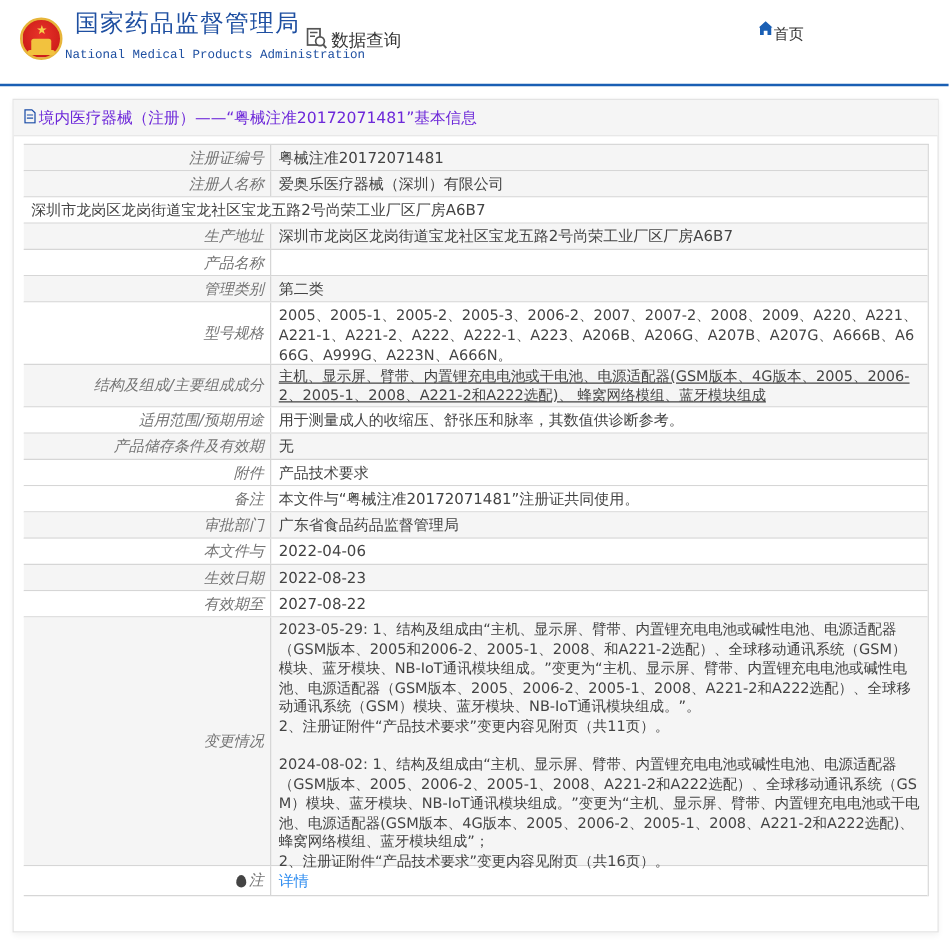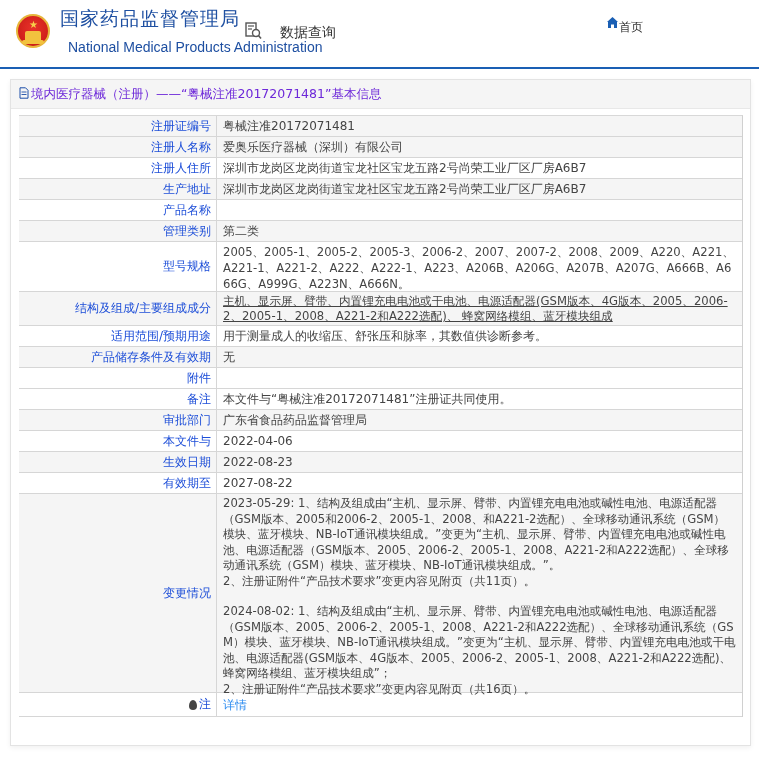"数据查询" .dataq { gap: 18px -> 3px }
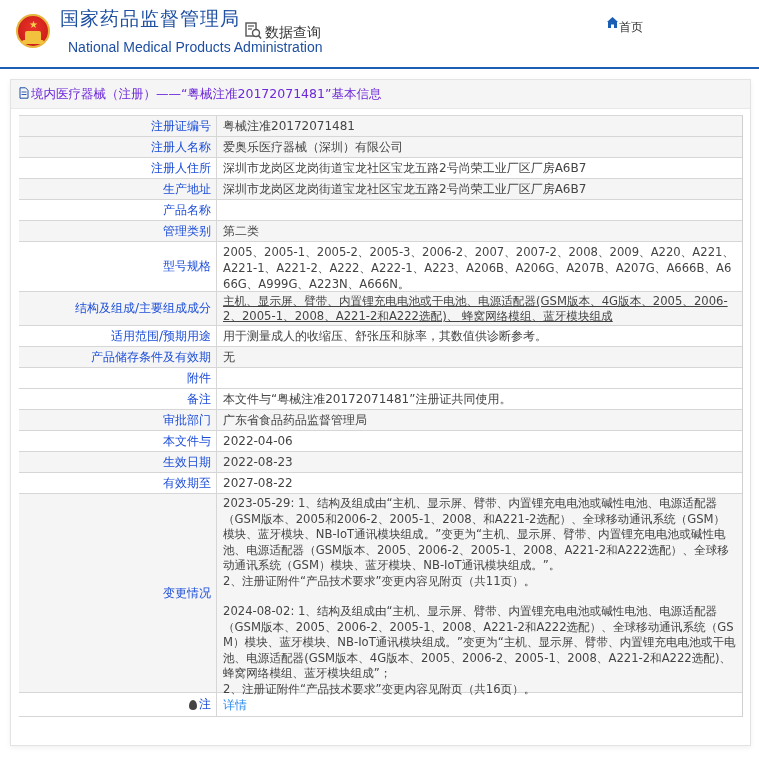"National Medical Products Administration" .logo-sub { font-family: Liberation Sans, sans-serif -> Liberation Mono, monospace; font-size: 14px -> 10px; left: 68px -> 52px }
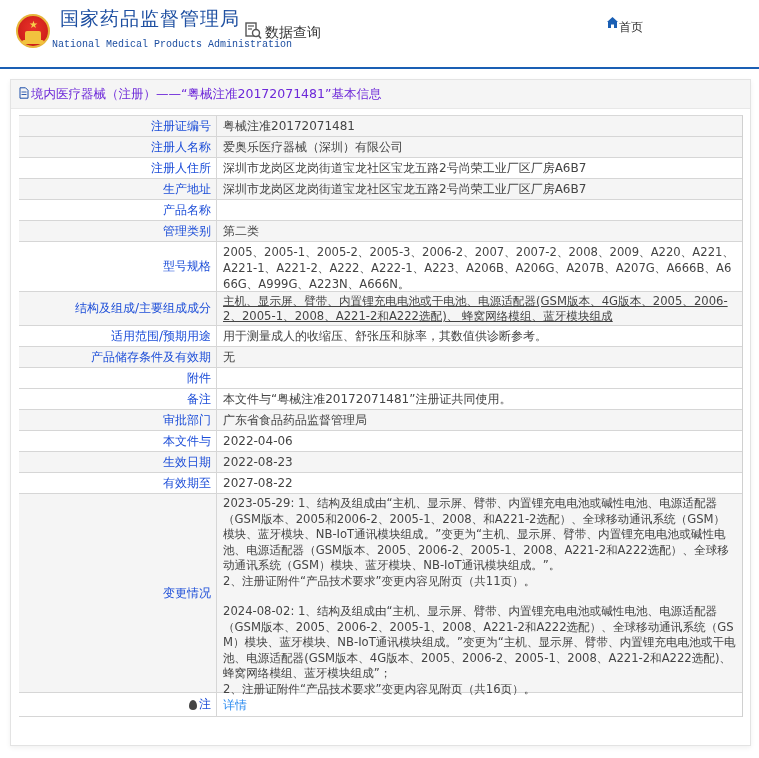"注册证编号" .th { color: #1d4ed8 -> #737373; font-style: none -> italic }
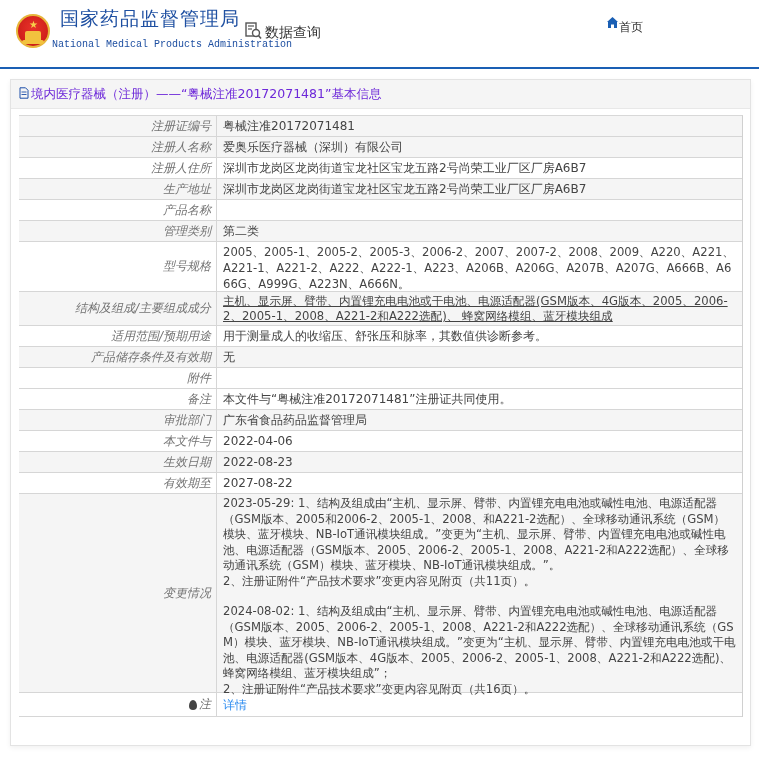"注册人住所" div.th { html: <div>注册人住所</div> -> none }
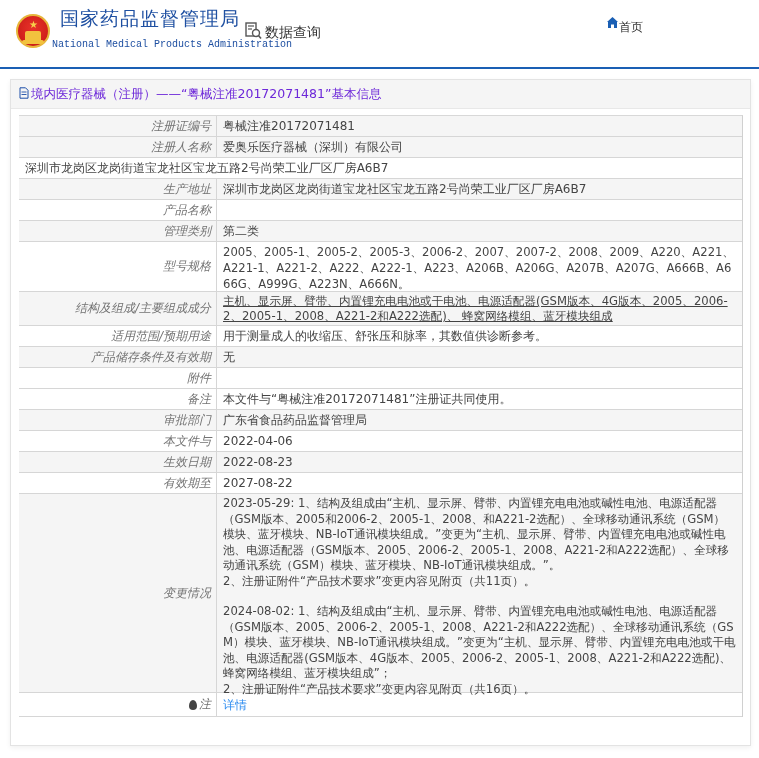"产品技术要求" div.td { html: none -> <div>产品技术要求</div> }
